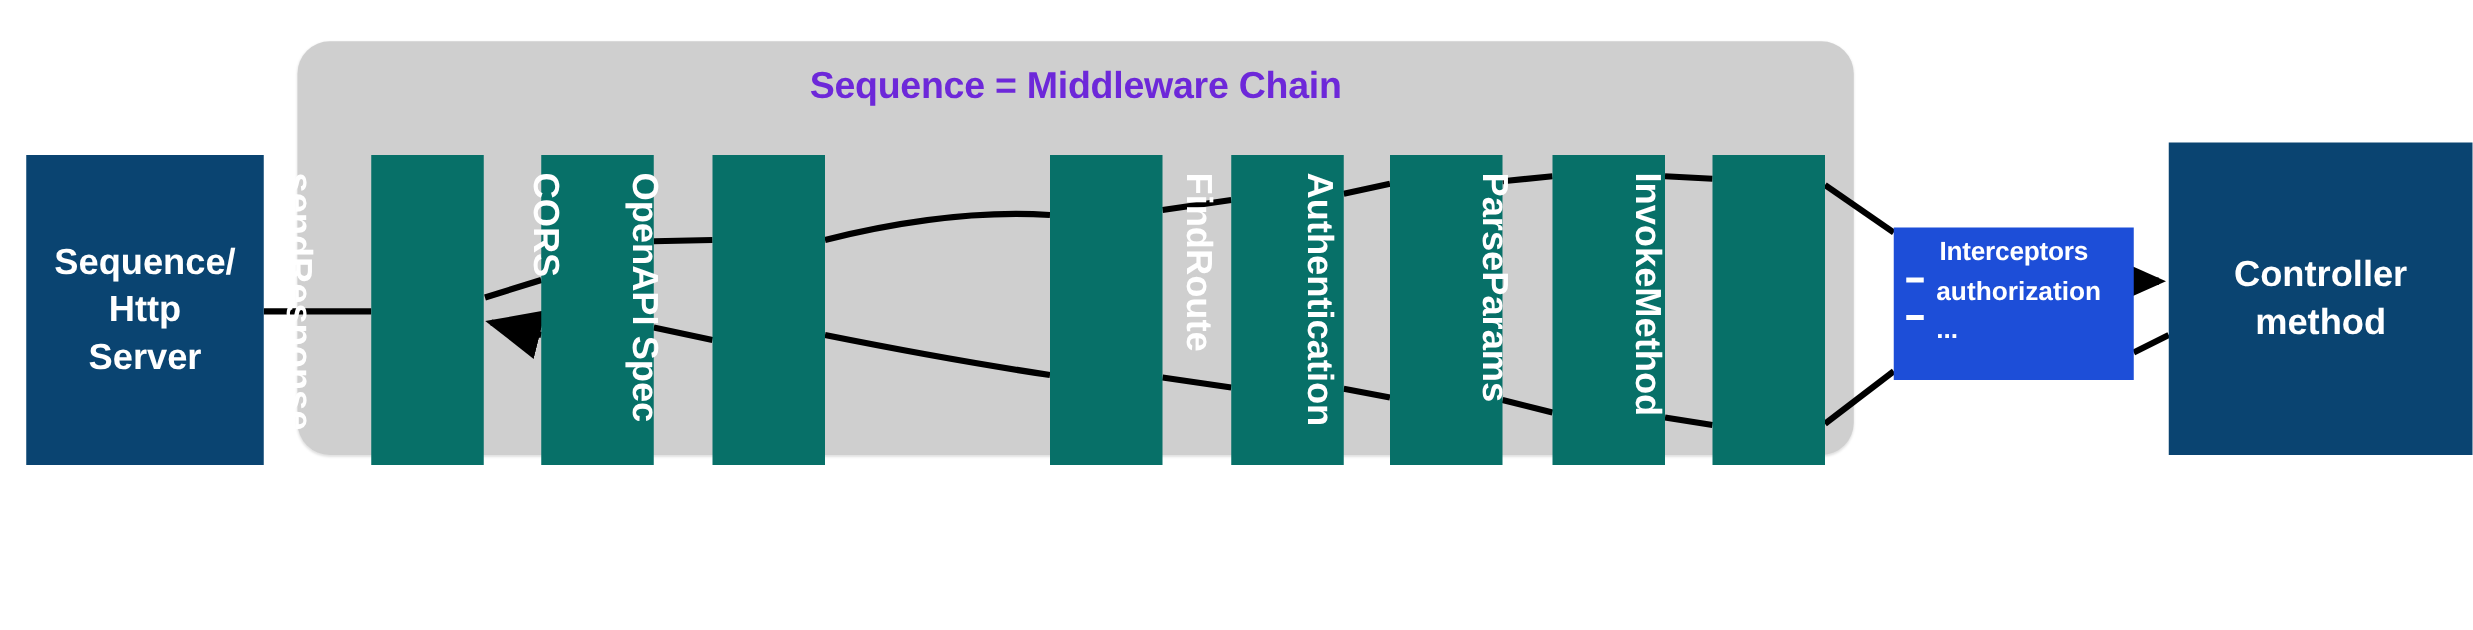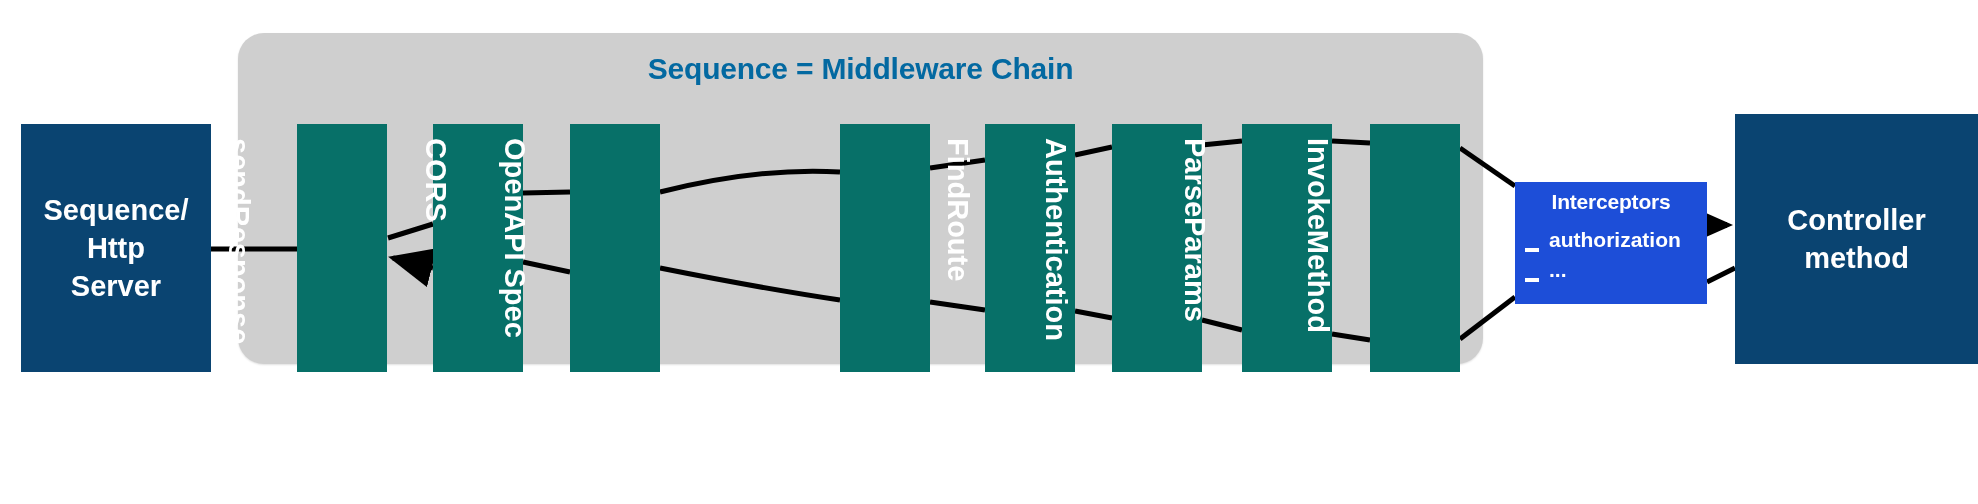"Sequence = Middleware Chain" .chain-title { color: #0369a1 -> #6d28d9 }
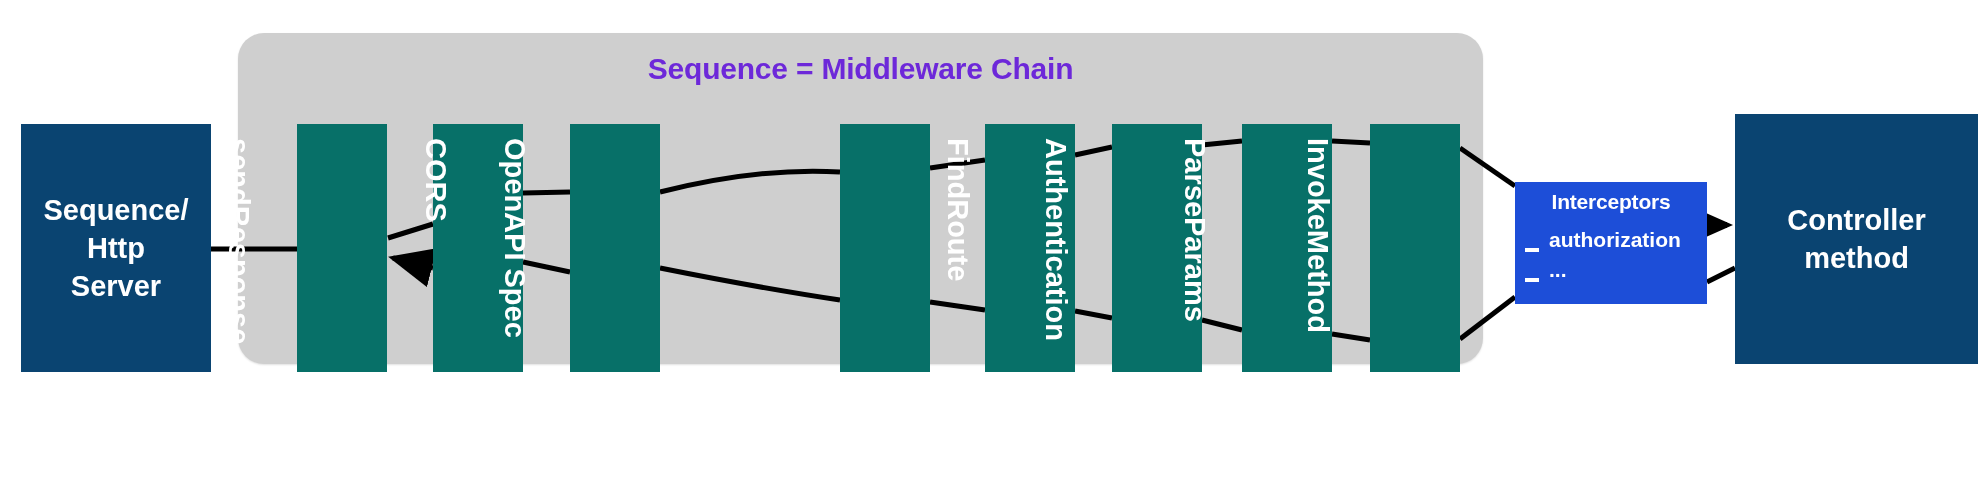"authorization" #interceptors-box .ib-item { align-items: flex-end -> flex-start }
